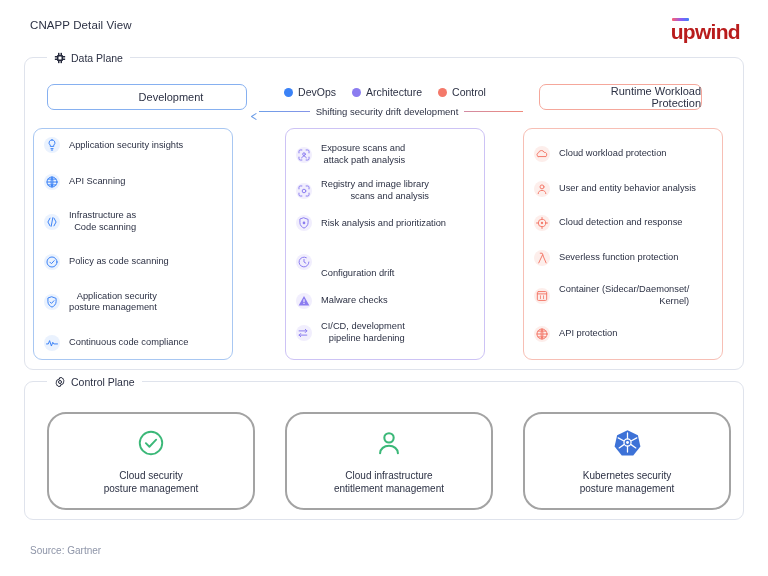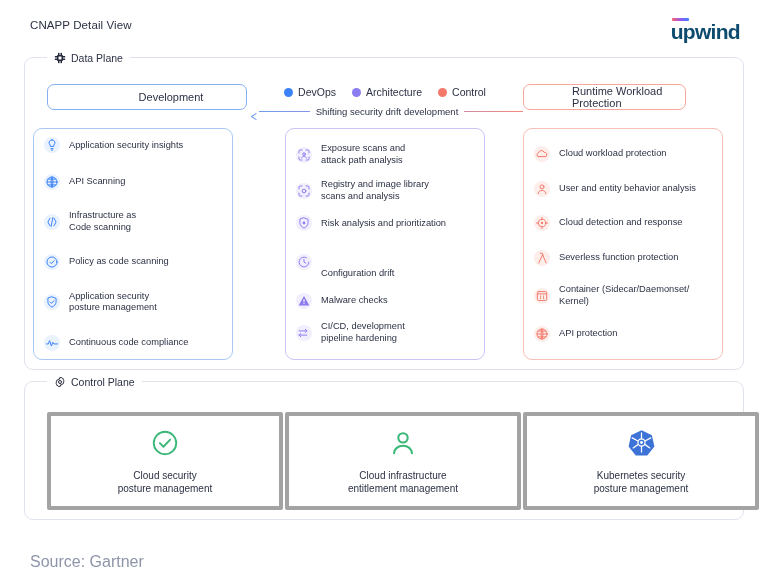"upwind" #logo-text { color: #0c4a6e -> #b91c1c }
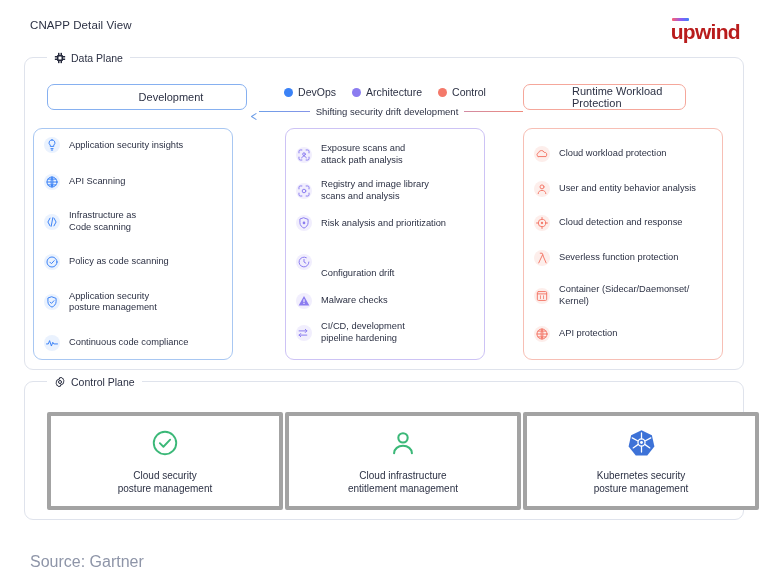"Data Plane" #data-plane { text-align: none -> right }
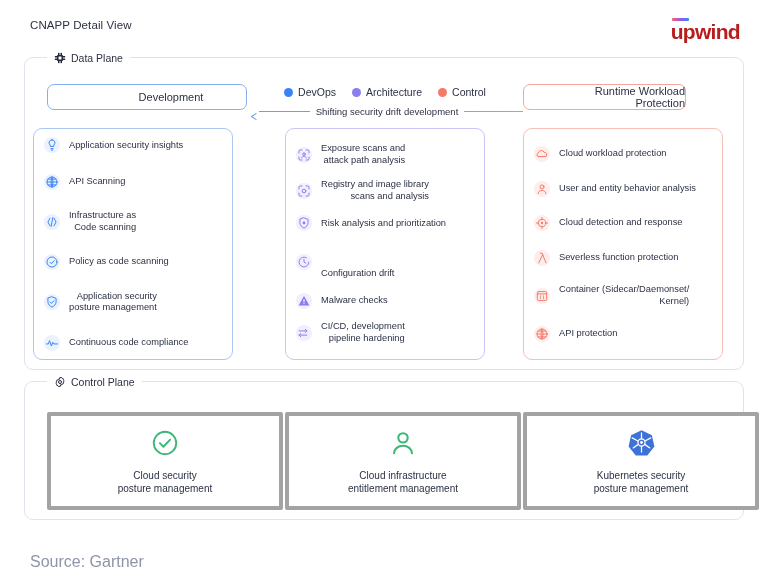"Runtime Workload Protection" #pill-runtime { left: 498px -> 514px }
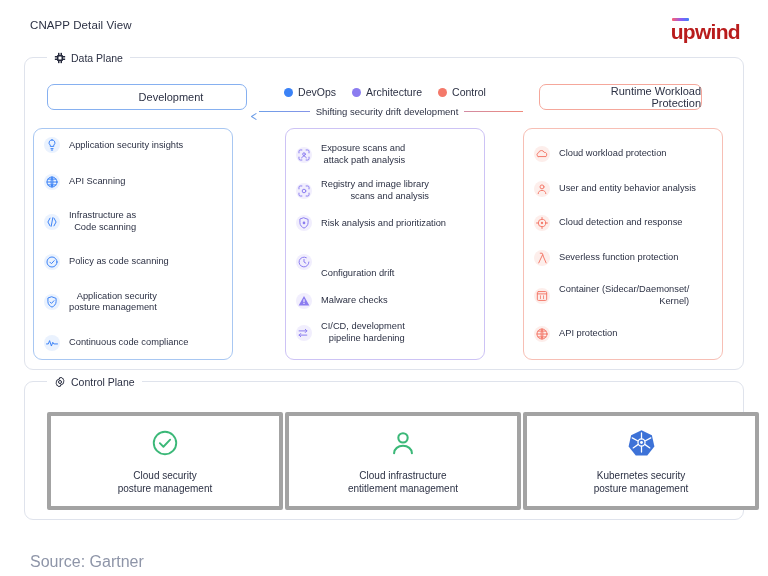"Cloud security" .cpcard { border: 4px solid #a3a3a3 -> 2px solid #a3a3a3; border-radius: 2px -> 19px; width: 236px -> 208px }
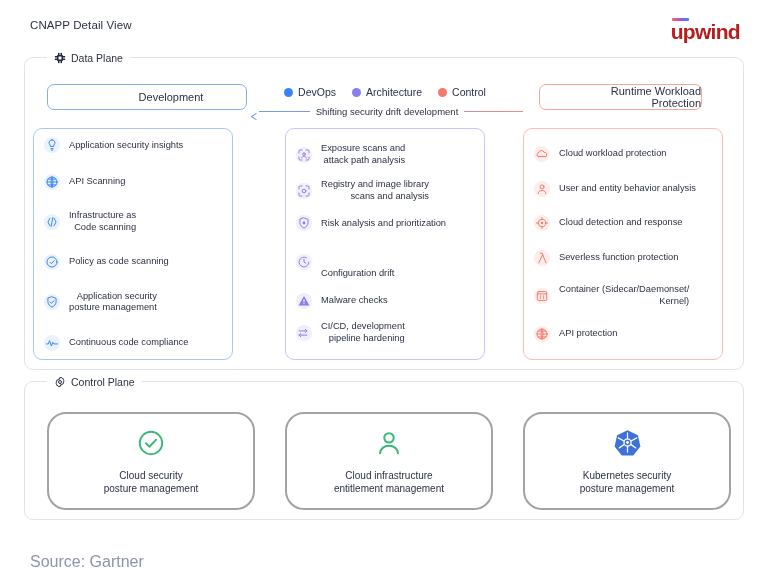"Source: Gartner" #footer-source { font-size: 16px -> 10px; margin-top: 8px -> none }
